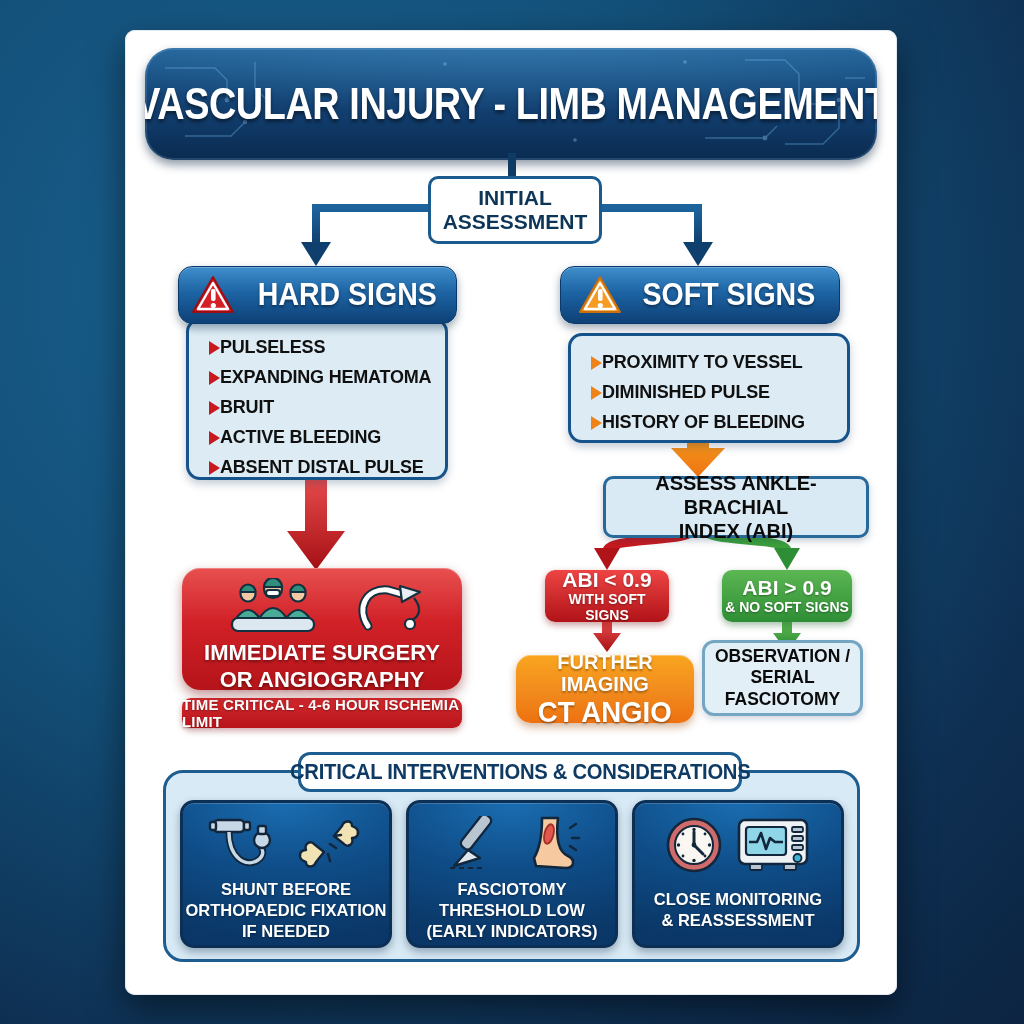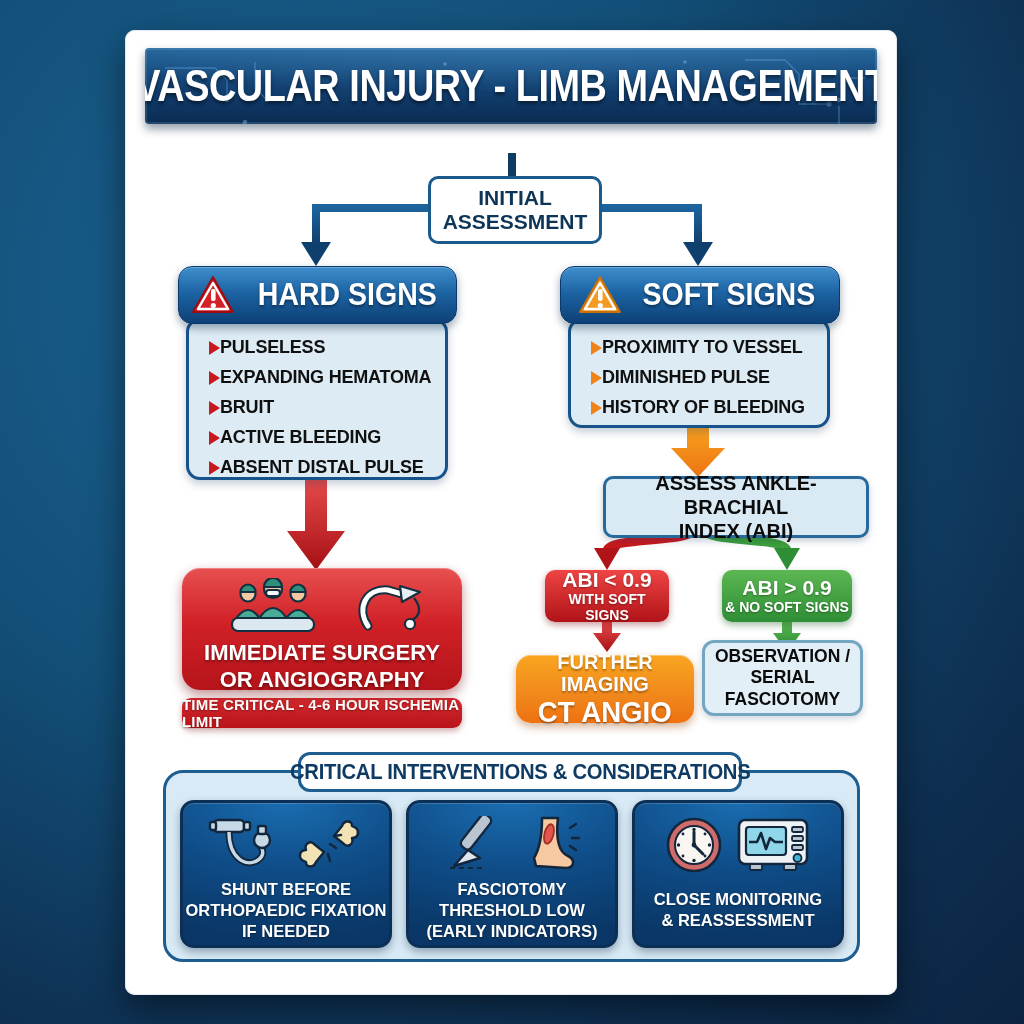"VASCULAR INJURY - LIMB MANAGEMENT" .banner { border-radius: 4px -> 28px; height: 76px -> 112px }
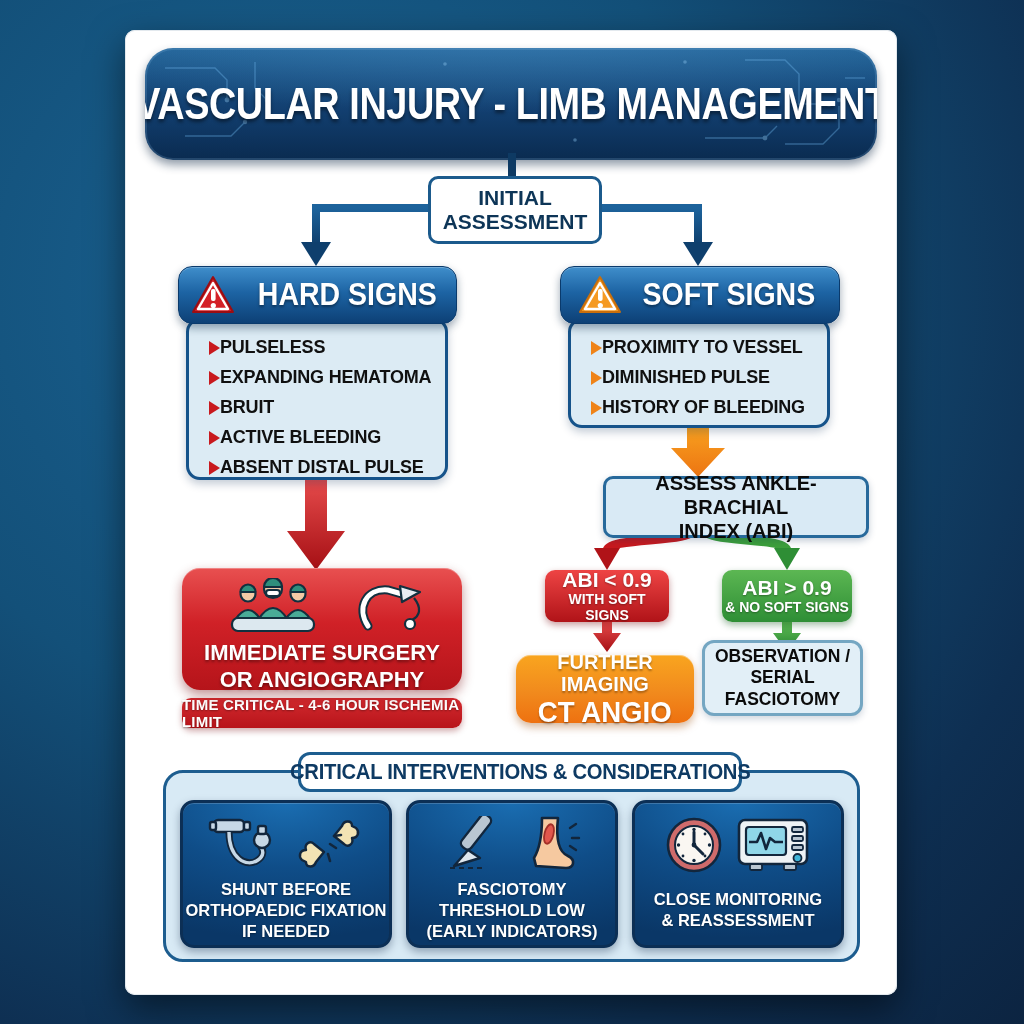"PROXIMITY TO VESSEL" div.abs { top: 288px -> 303px; width: 262px -> 282px }
